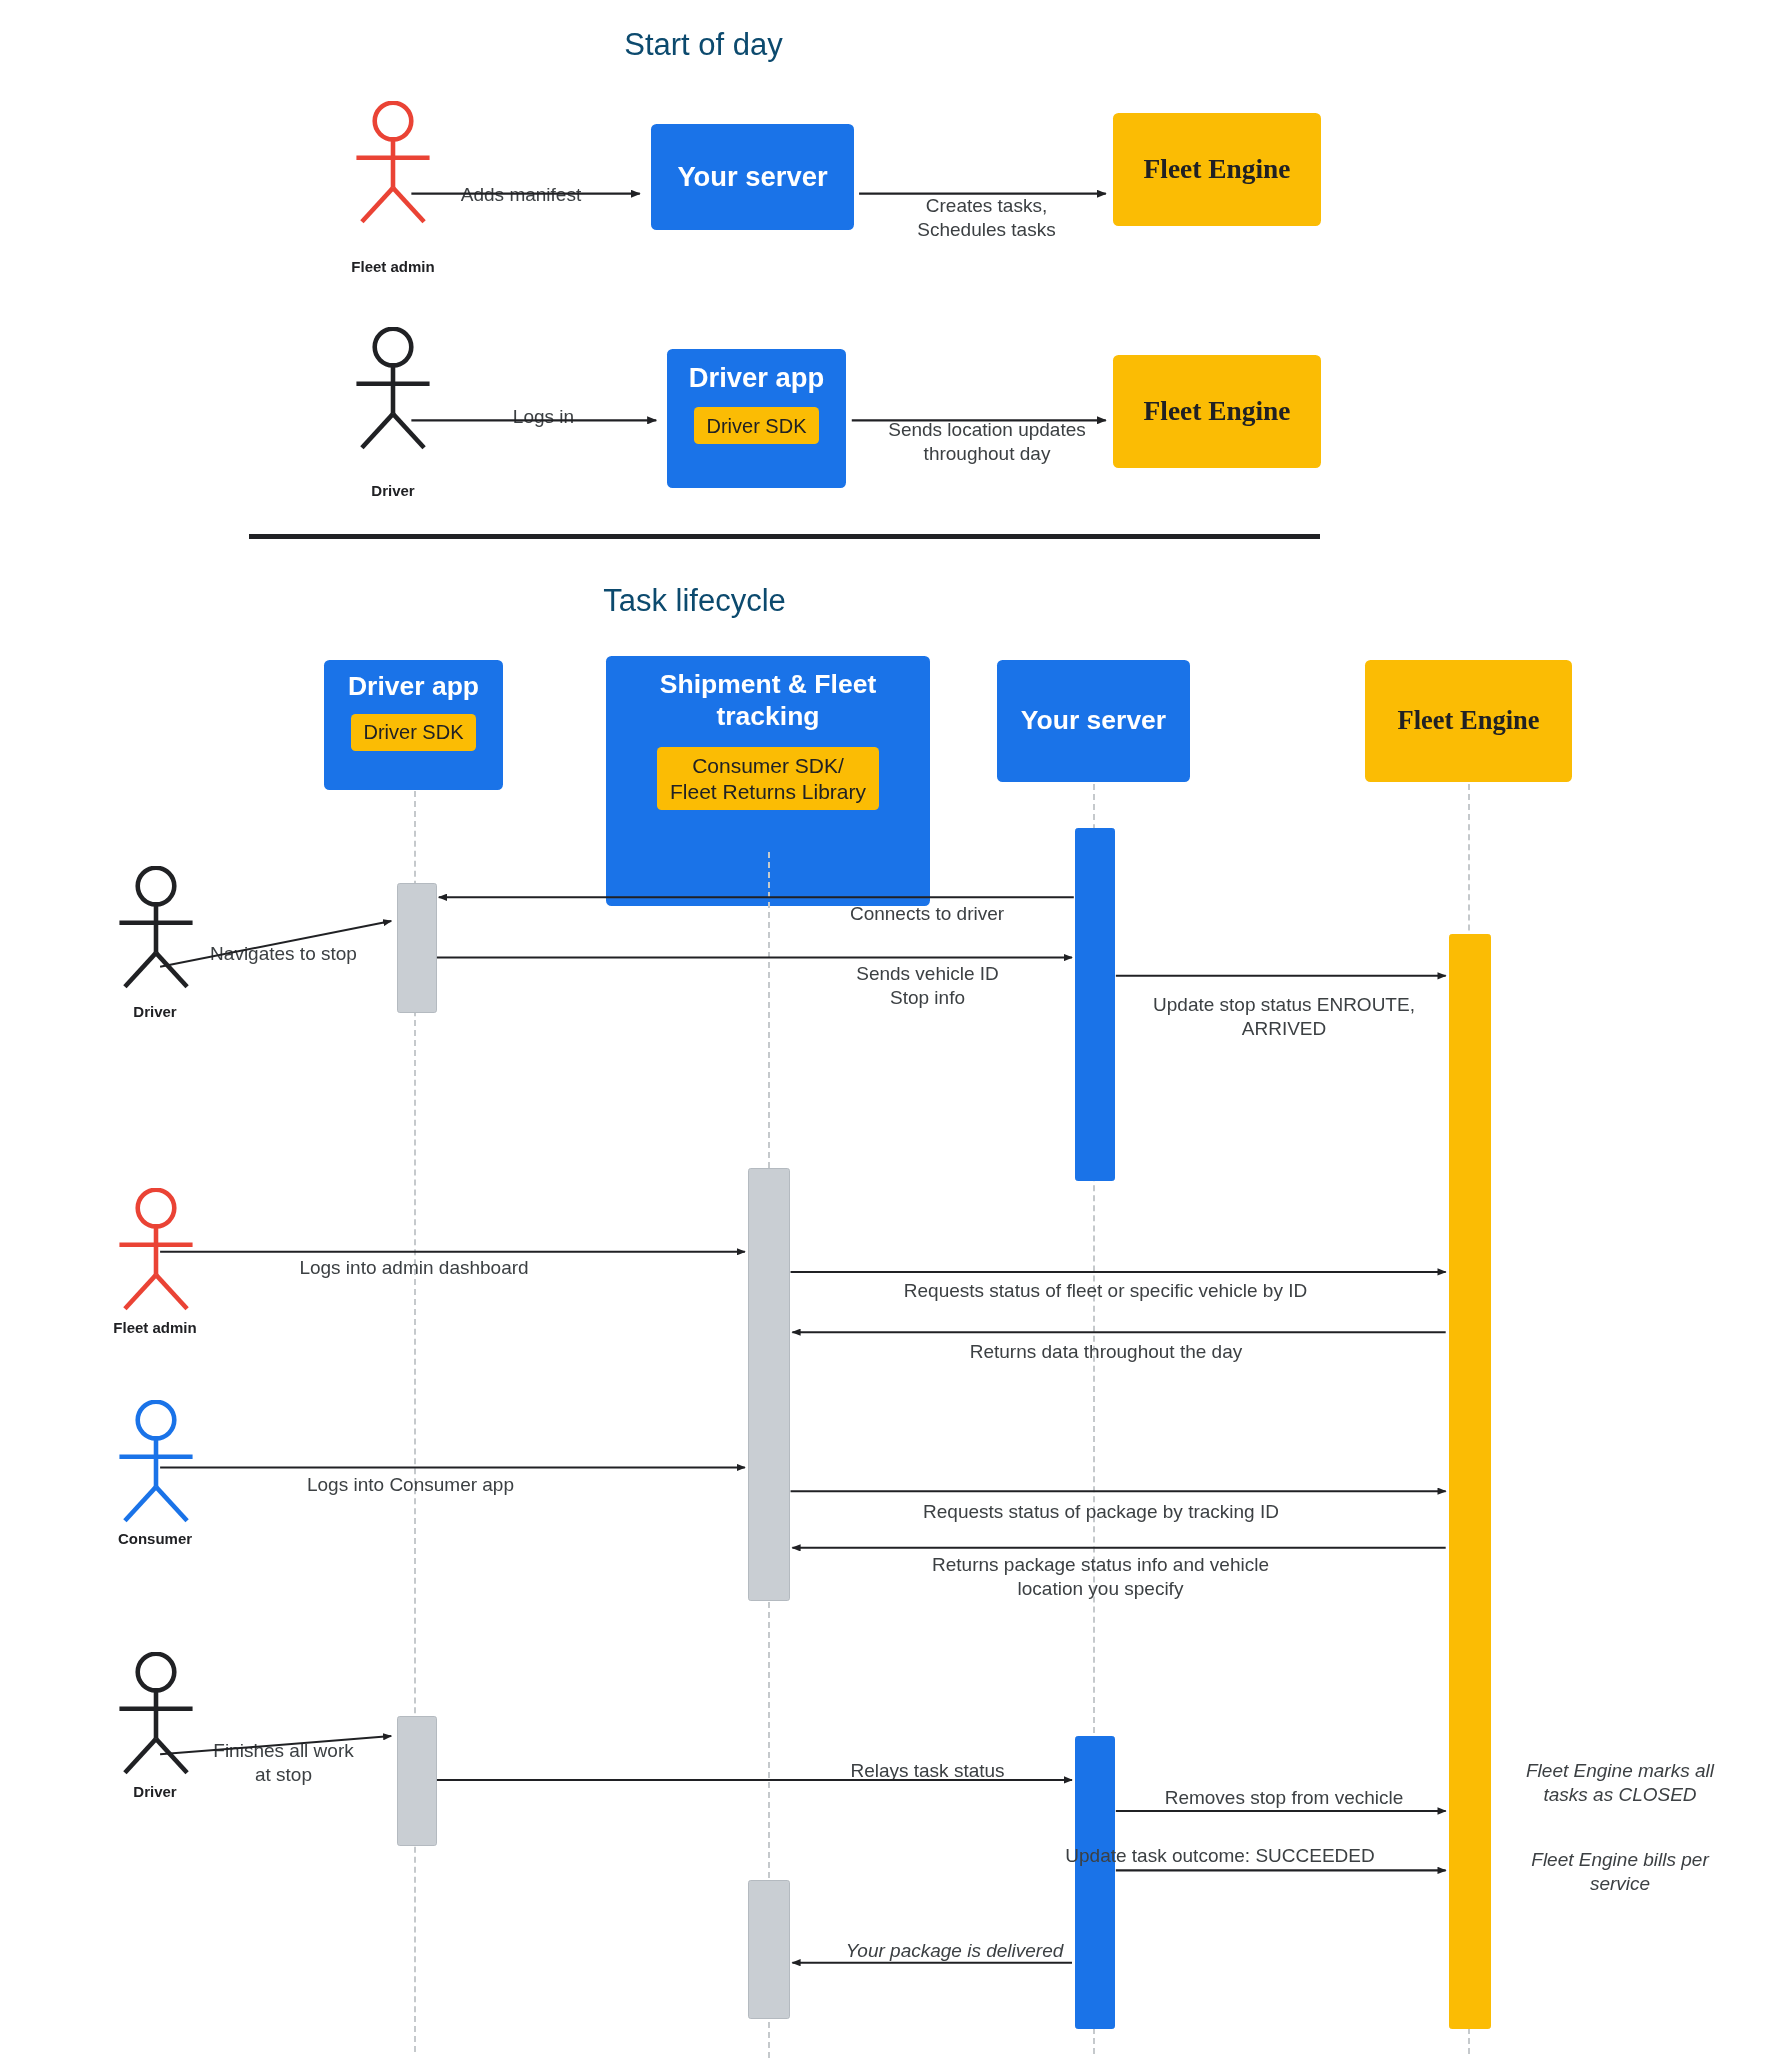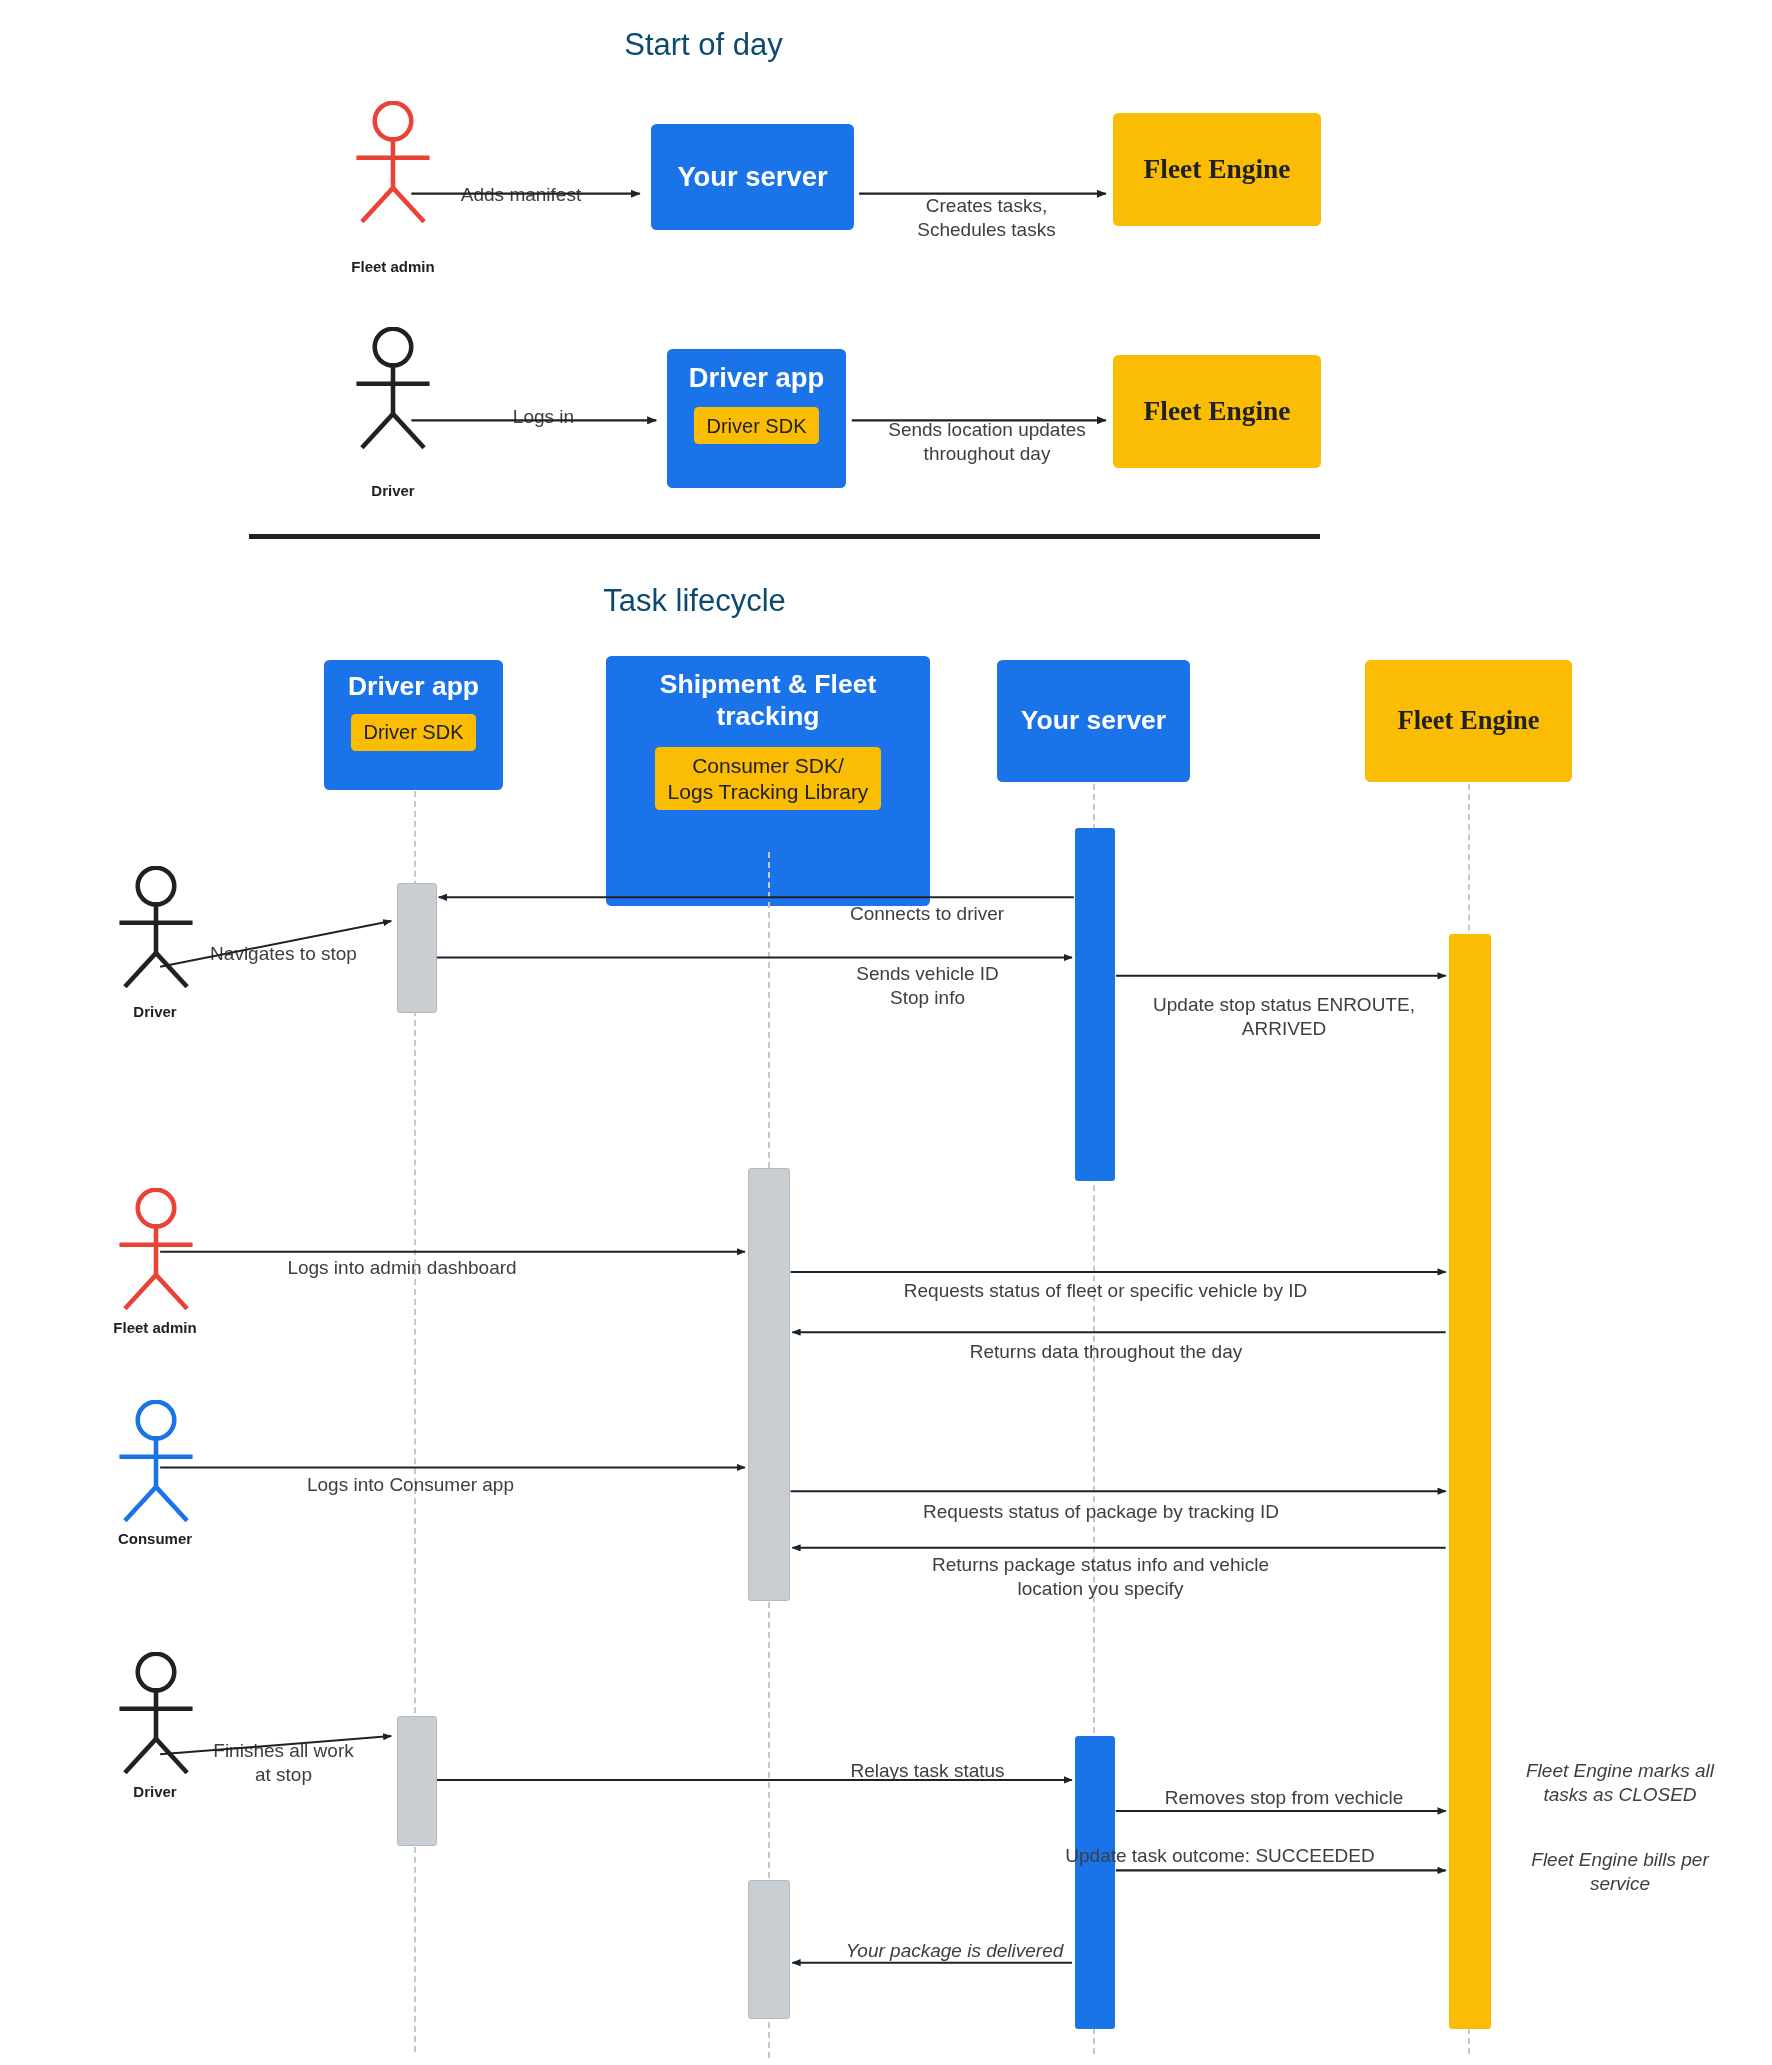"Consumer SDK/" span.chip { text: Logs Tracking -> Fleet Returns }
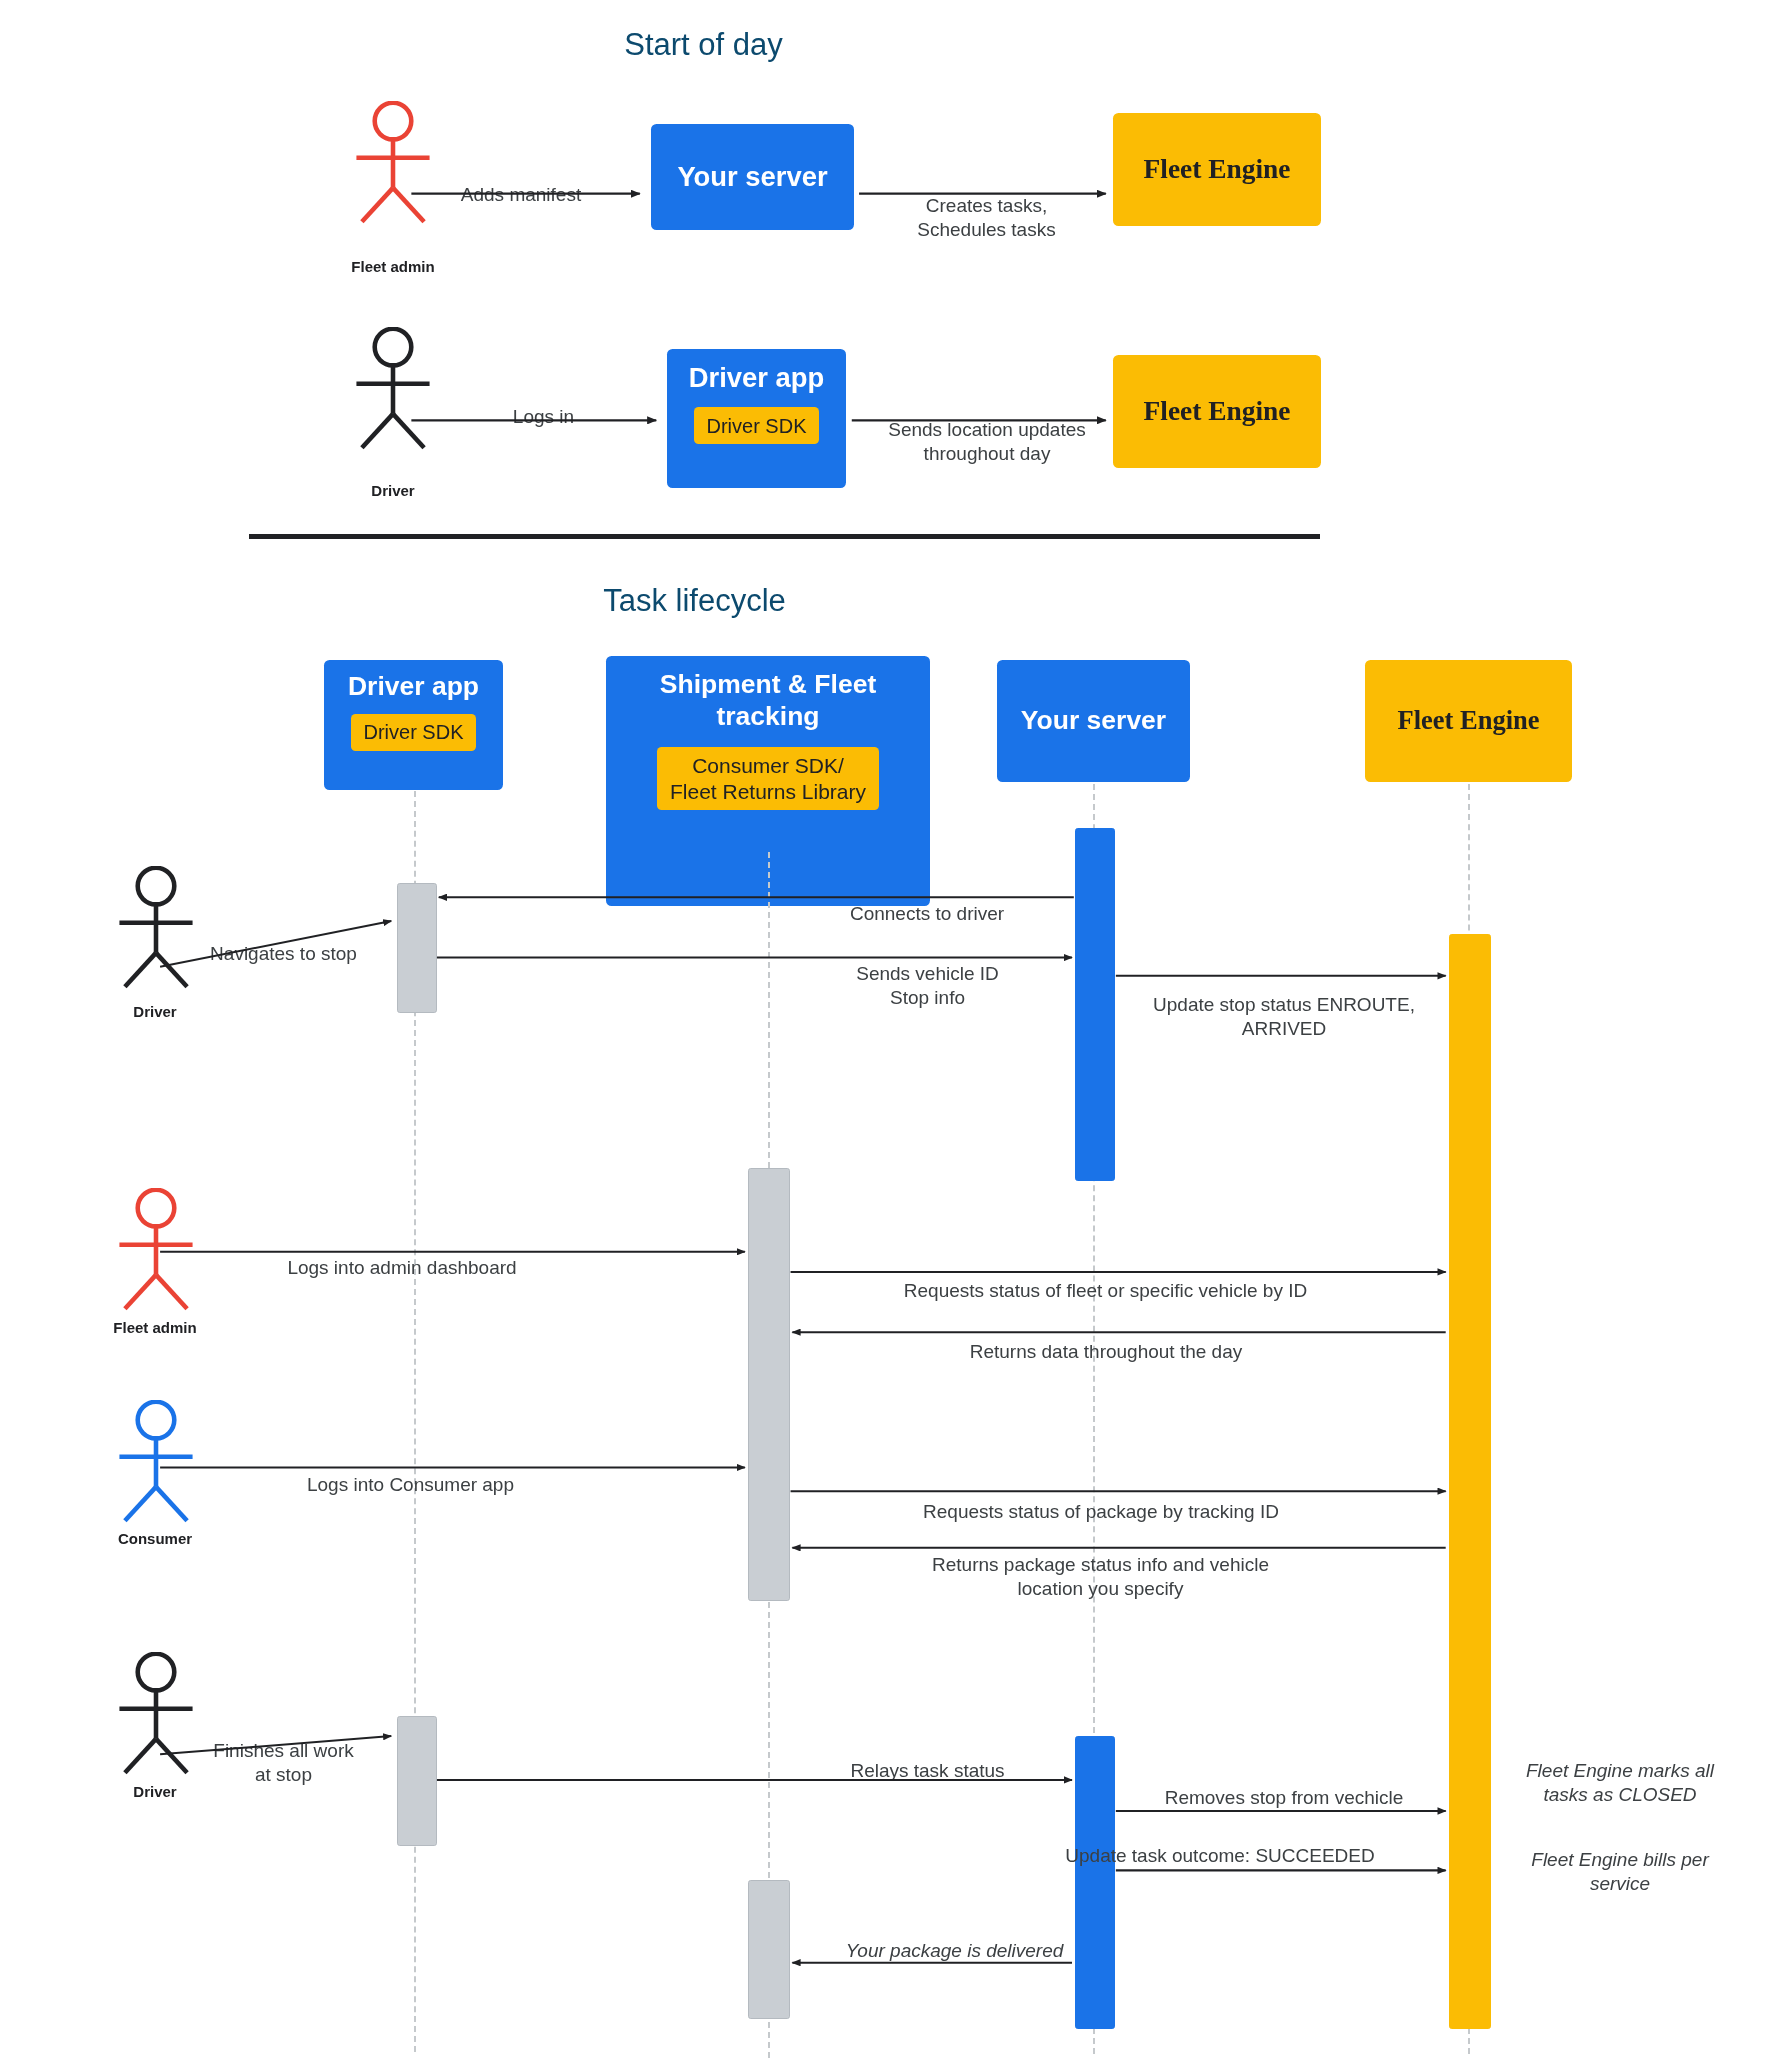"Logs into admin dashboard" div.abs { left: 210px -> 222px }
